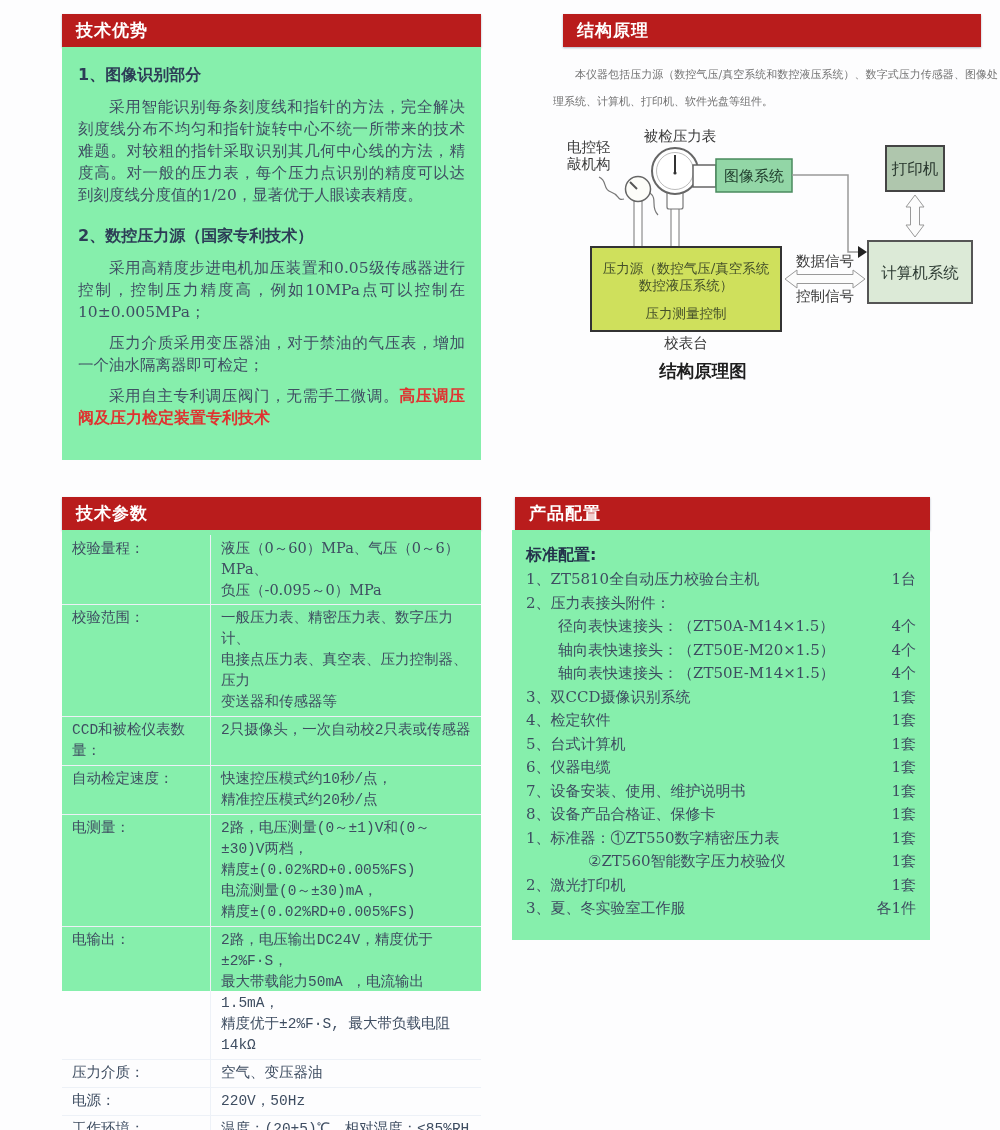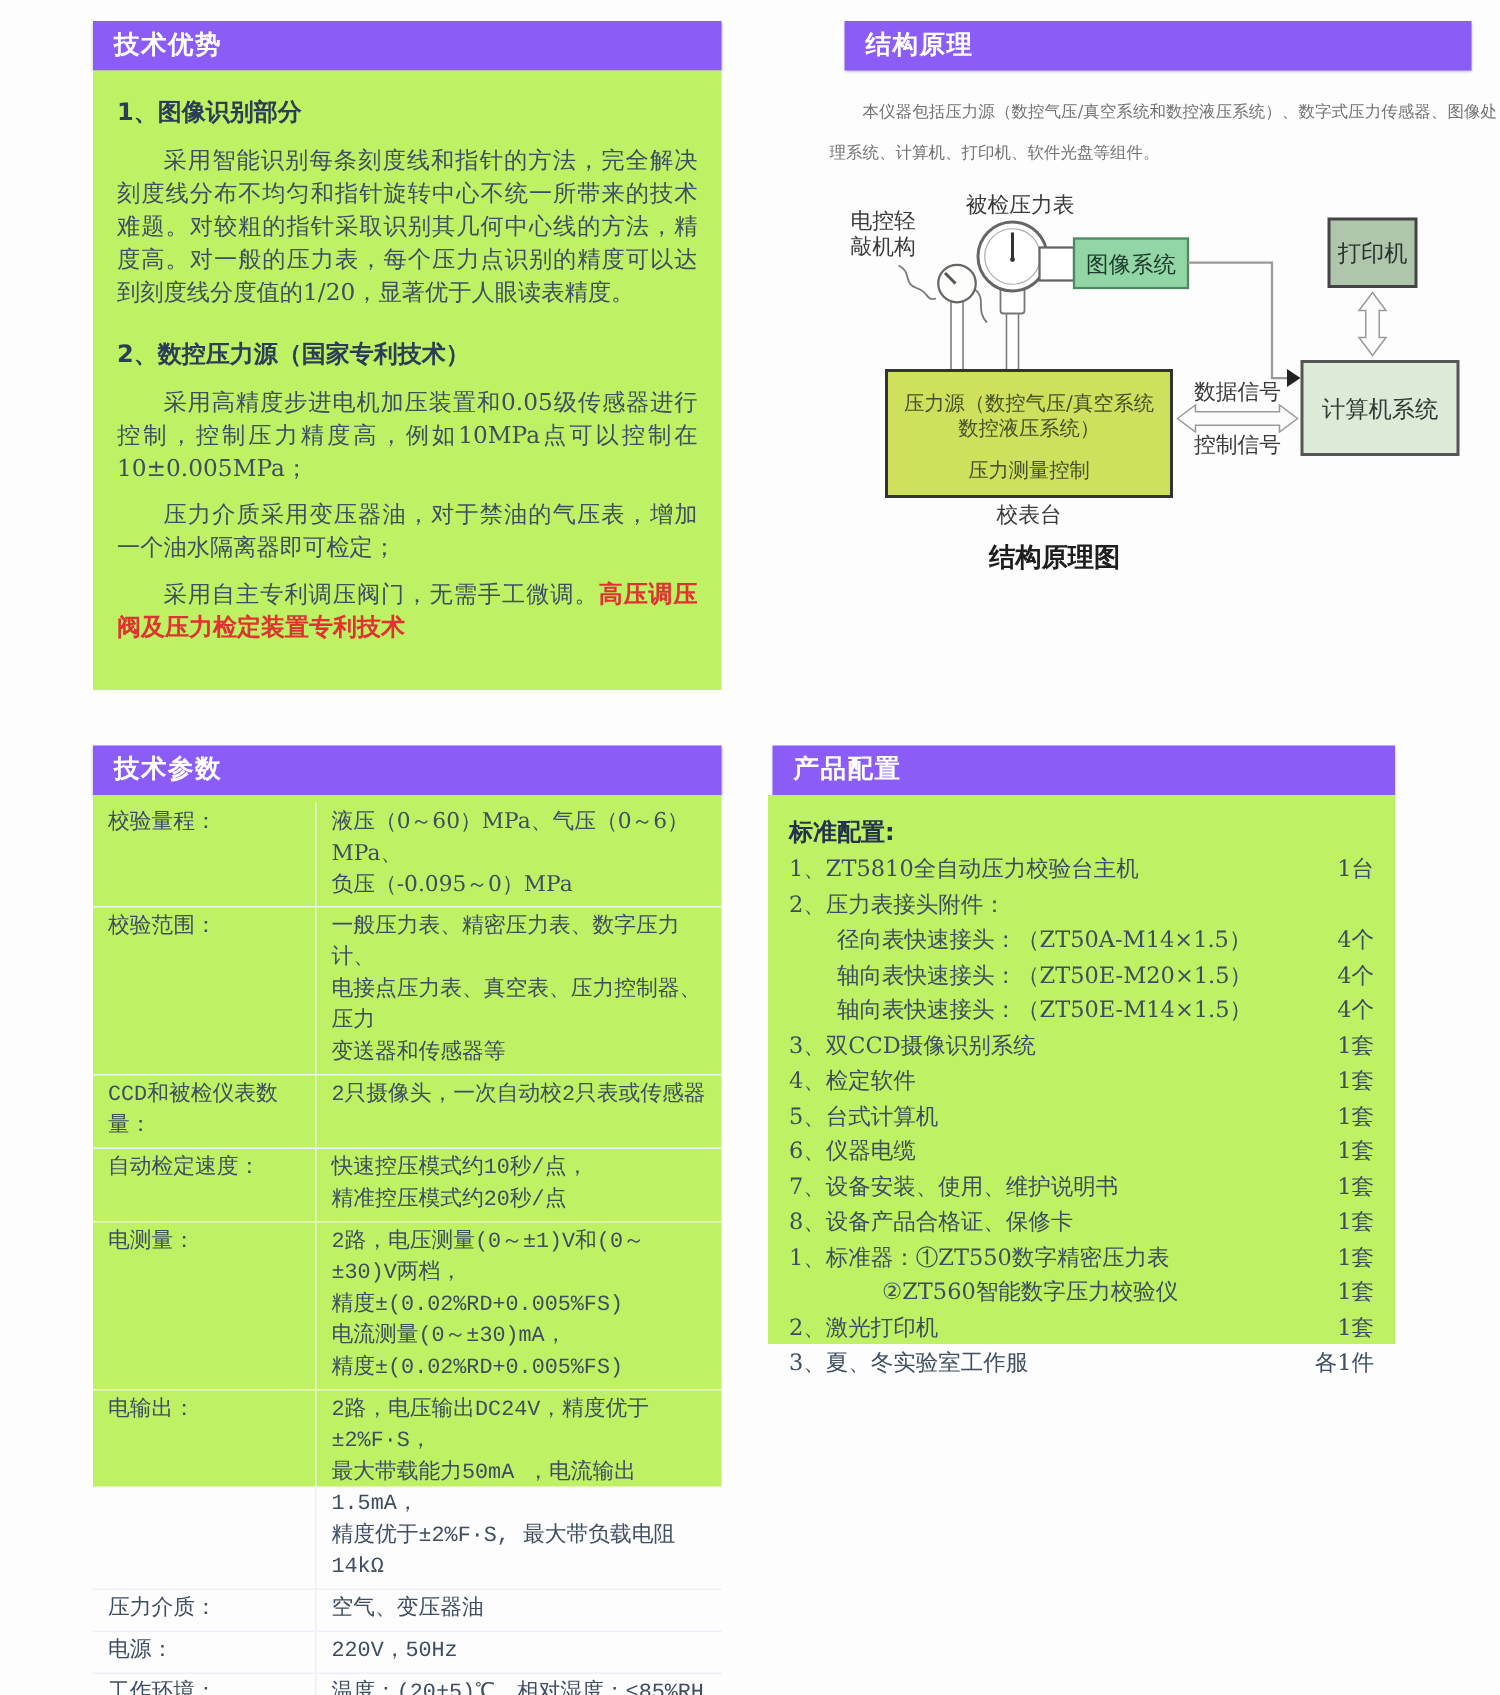"技术优势" .hdr { background: #8b5cf6 -> #b91c1c }
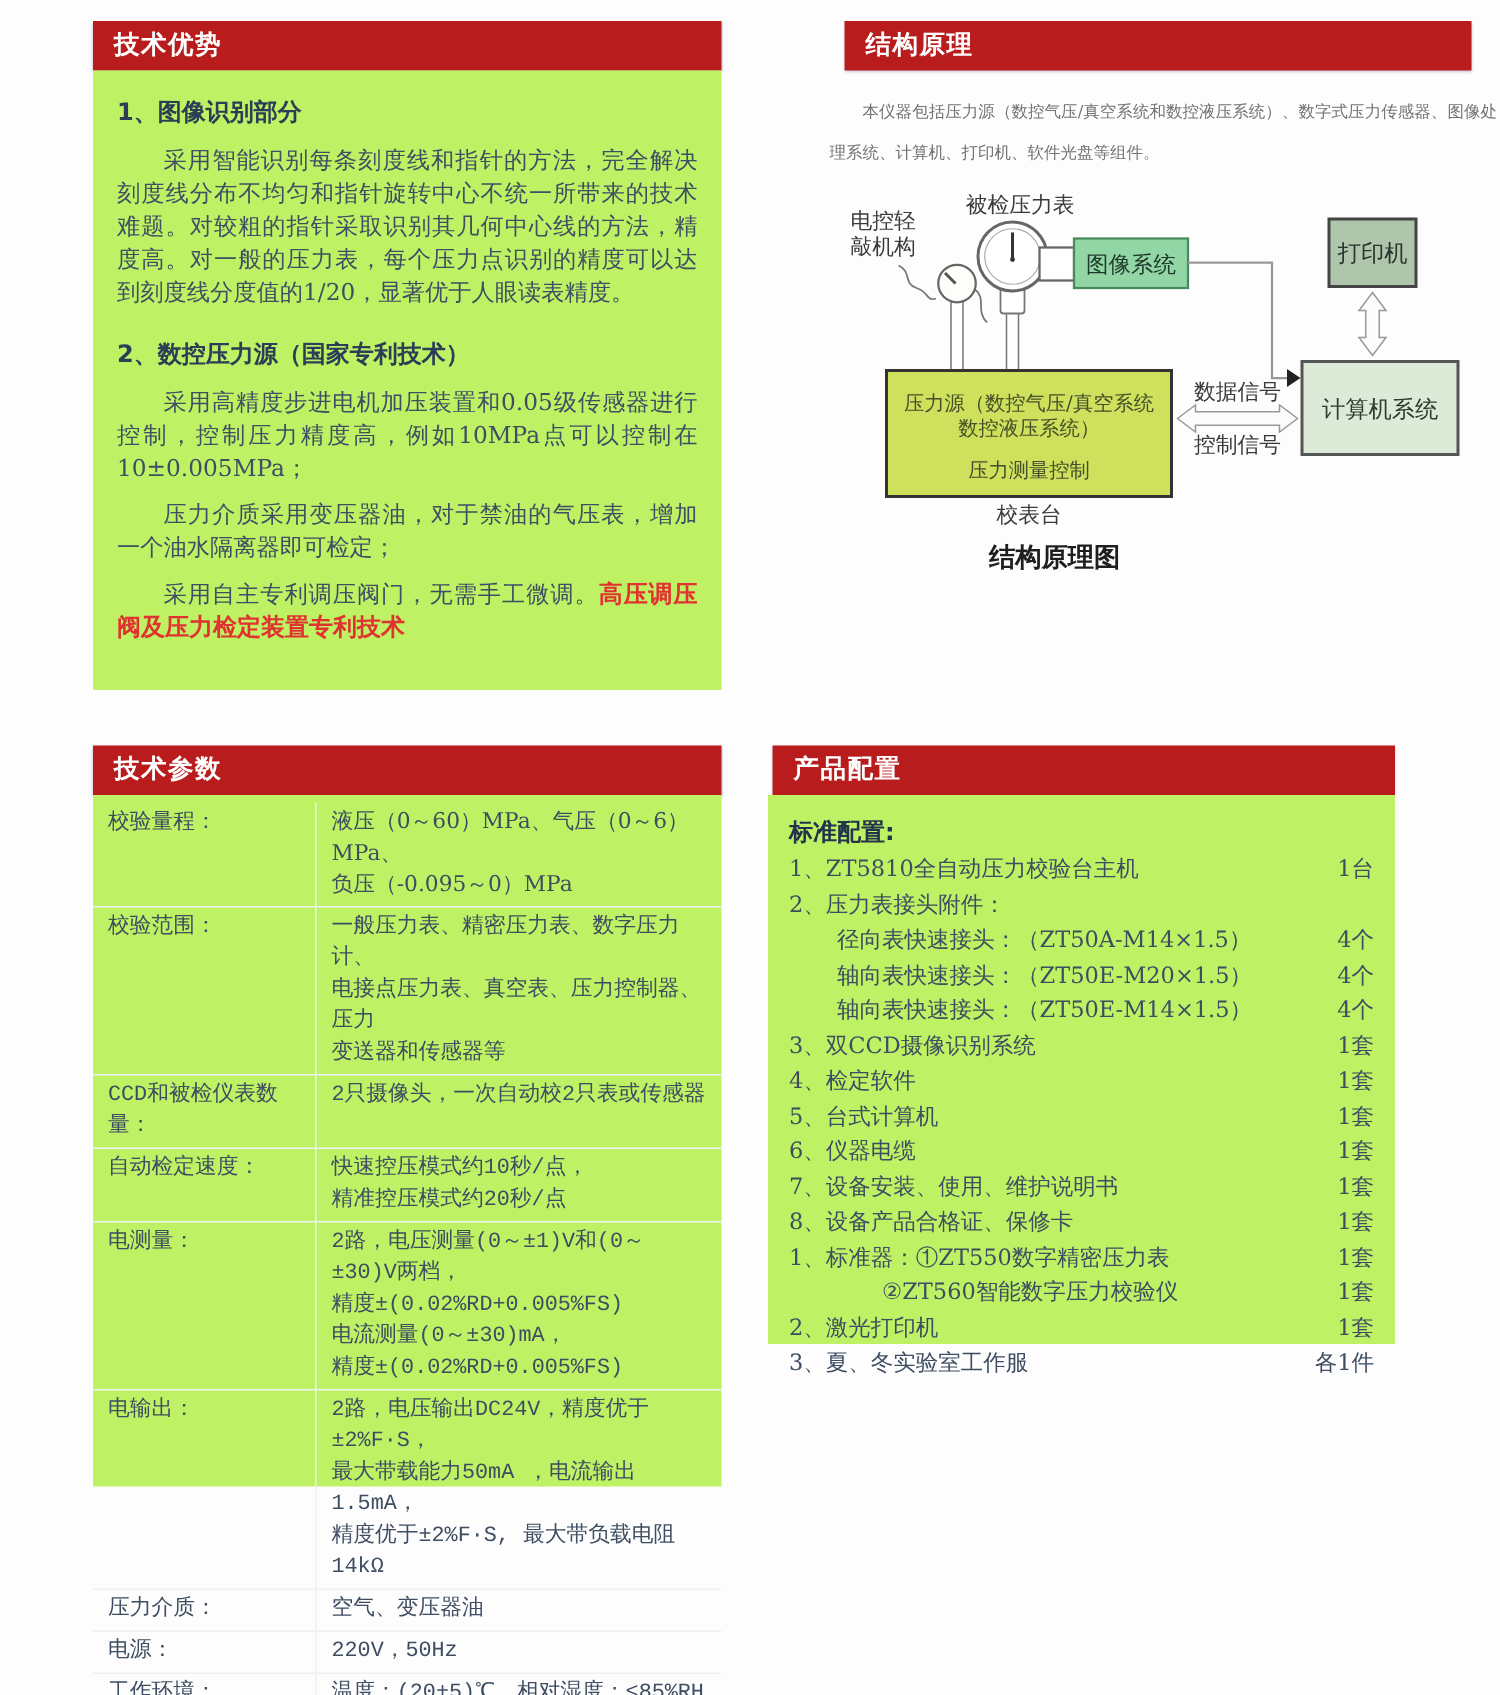"1、图像识别部分" .bluebody { background: #bef264 -> #86efac }
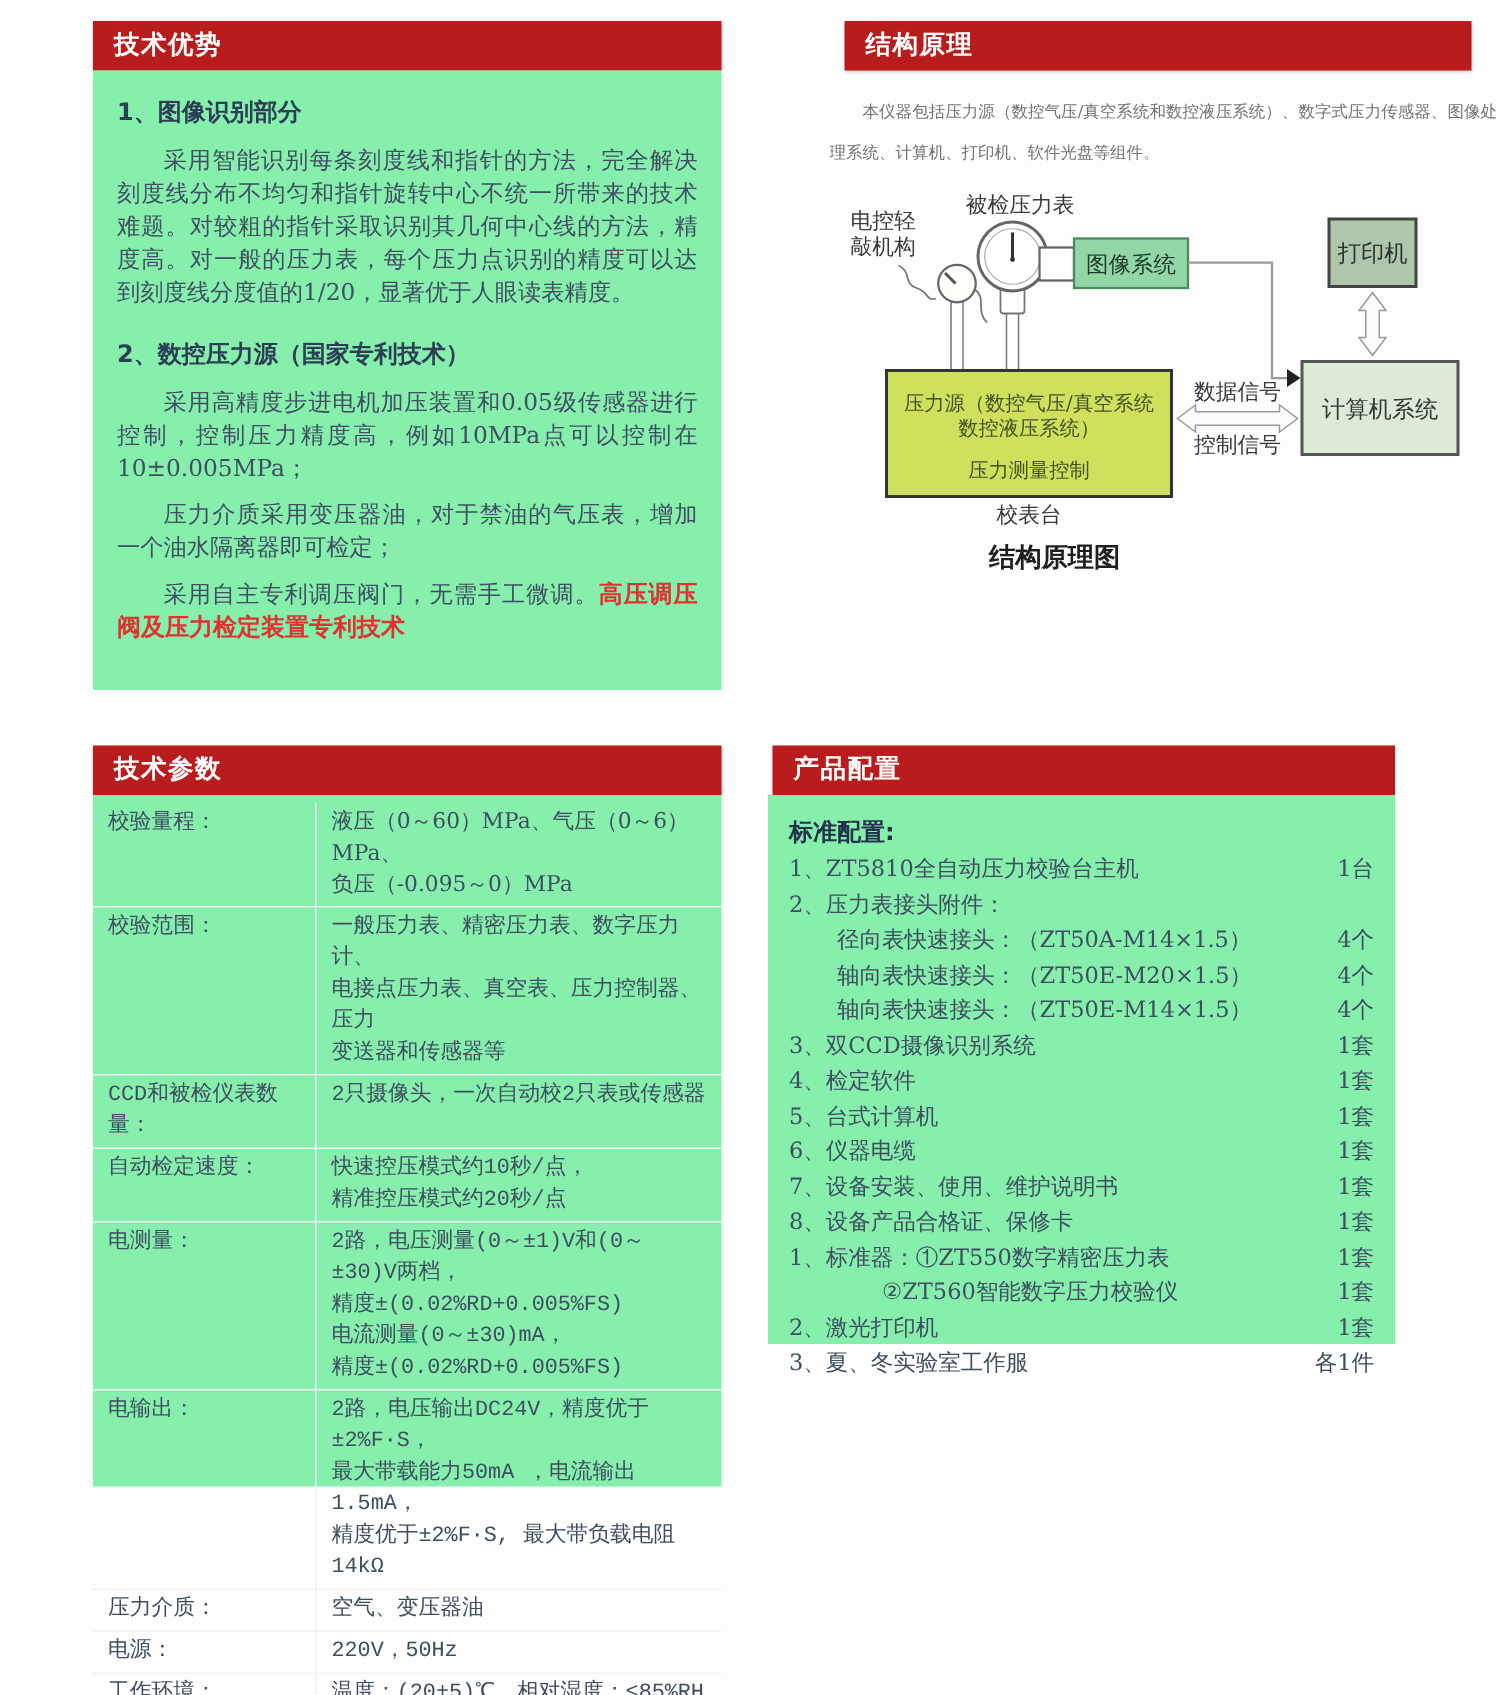"标准配置:" .p-br .bluebody { height: 366px -> 410px }
